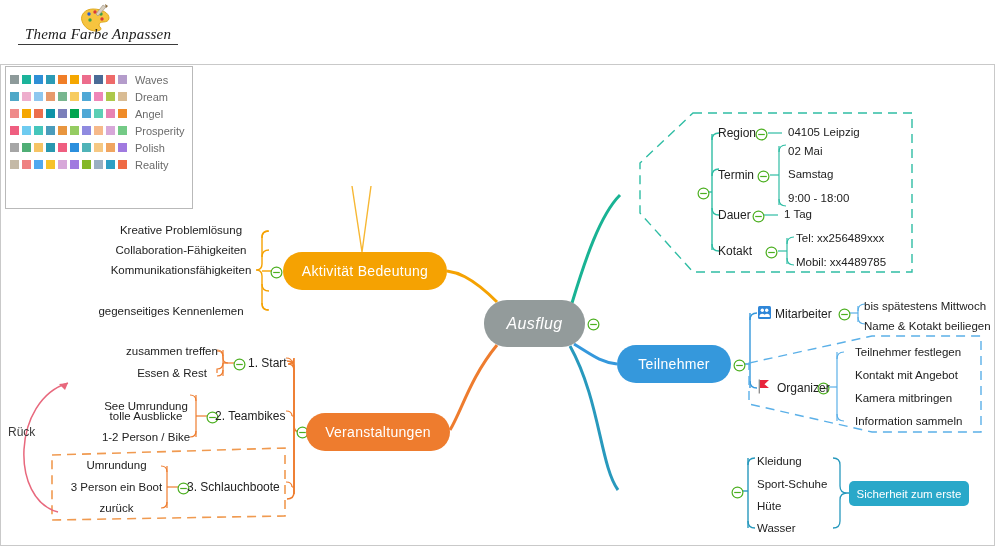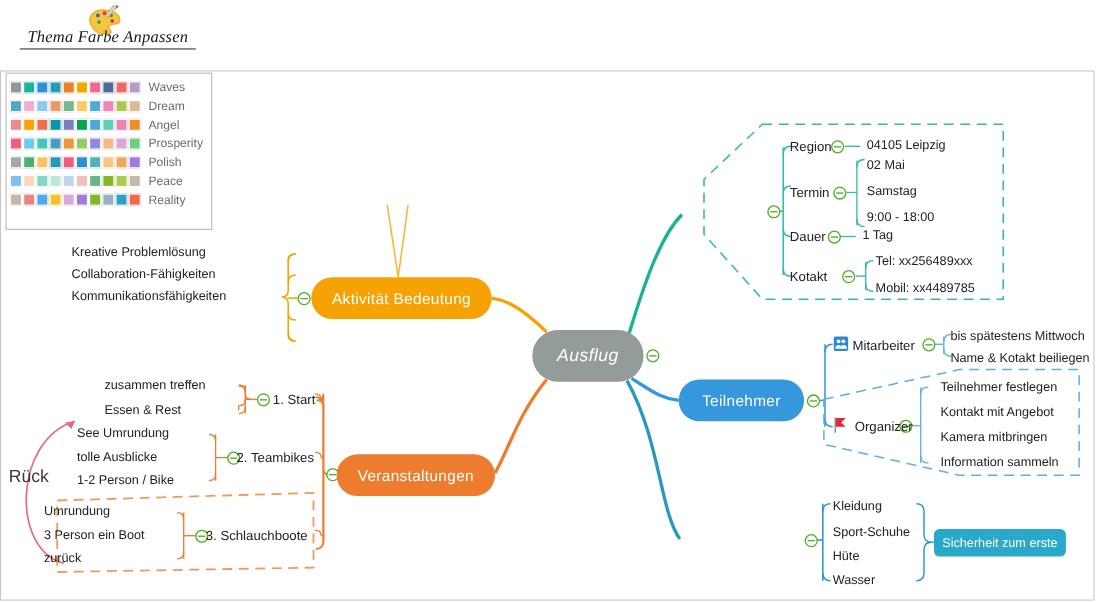"Peace" div.theme-row { html: <div> <div> <span></span> <span></span> <span></span> <span></span> <span></span> <span></span> <span></span> <span></span> <span></span> <span></span> </div> <span>Peace</span> </div> -> none }
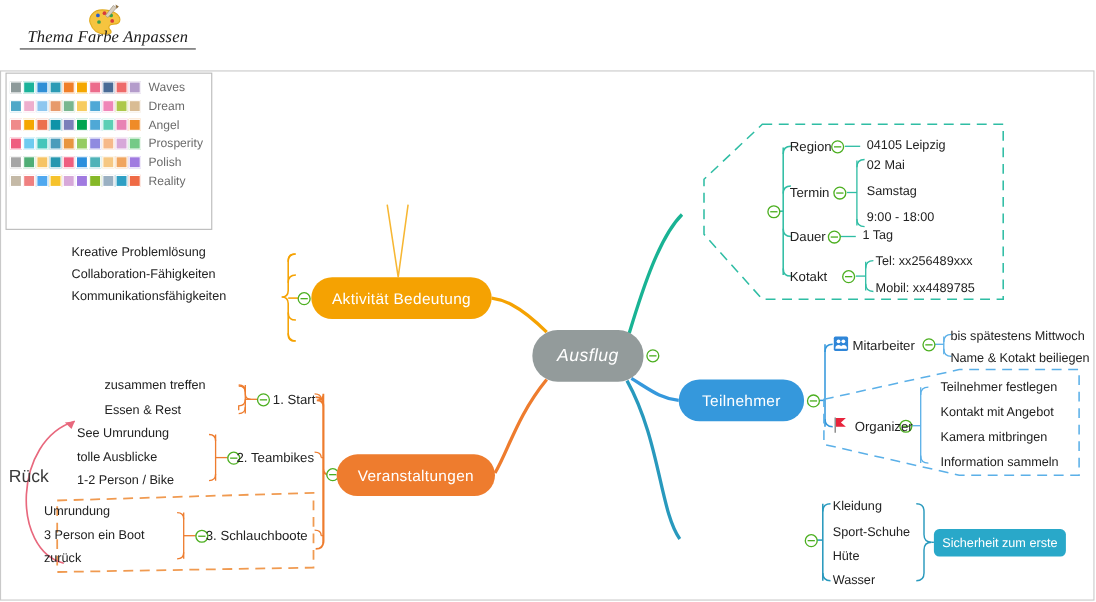"Kreative Problemlösung" .leaf.r { margin-left: none -> 16px; text-align: left -> center }
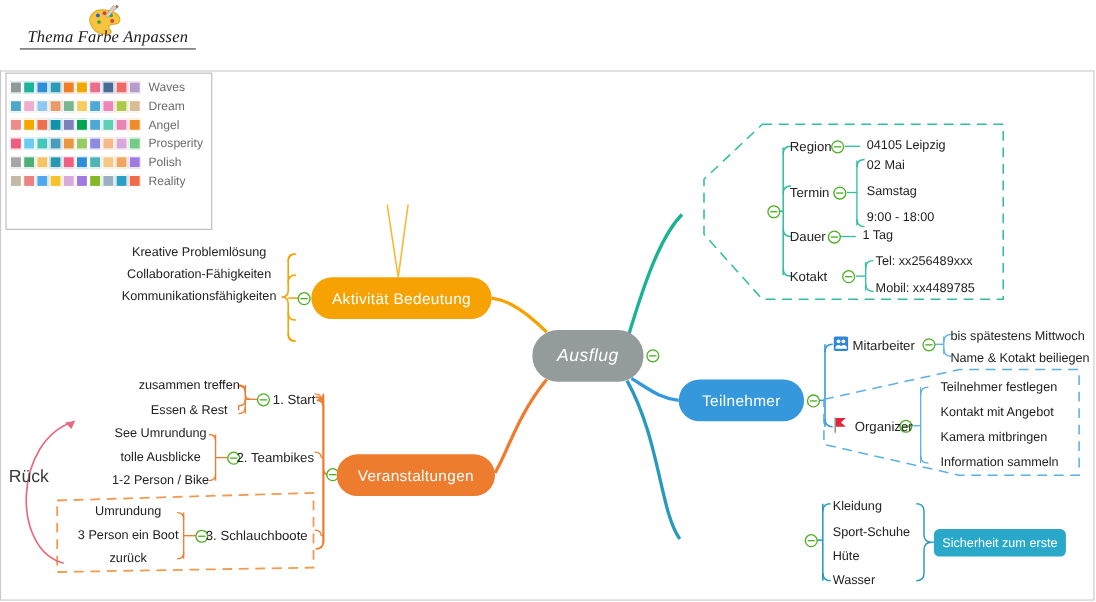"gegenseitiges Kennenlemen" div.leaf { html: none -> <div>gegenseitiges Kennenlemen</div> }
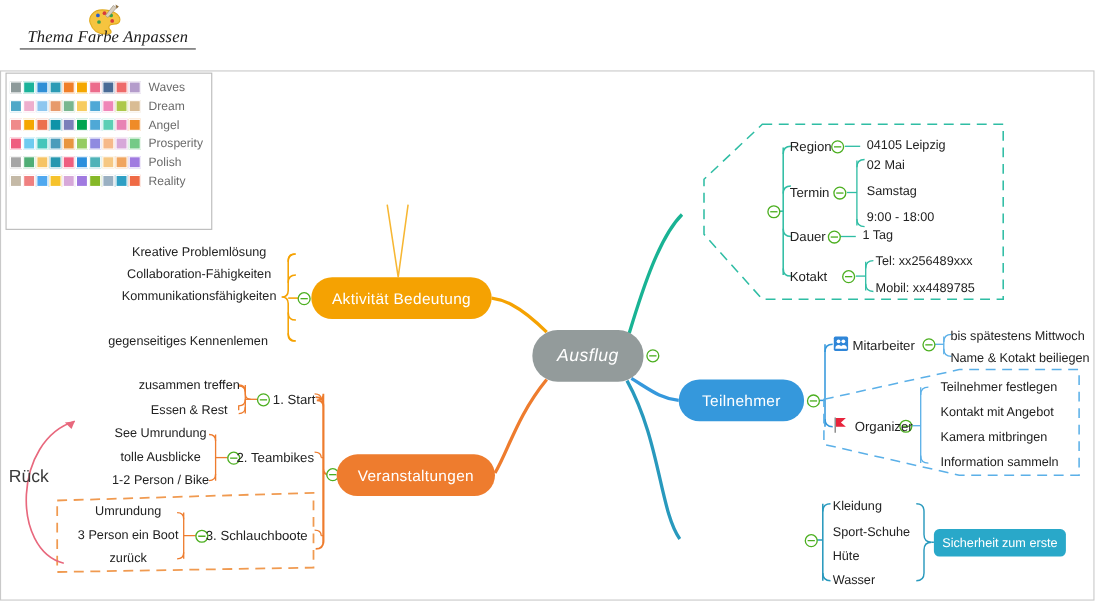"See Umrundung" div.leaf { top: 388px -> 400px }
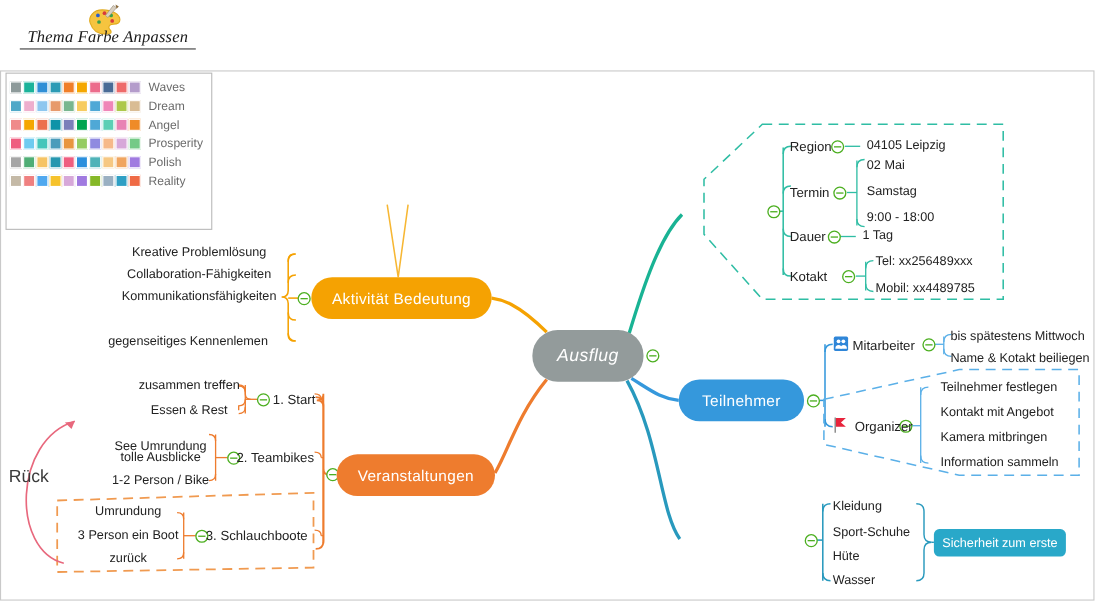"Rück" .rel-label { font-size: 16px -> 12px }
